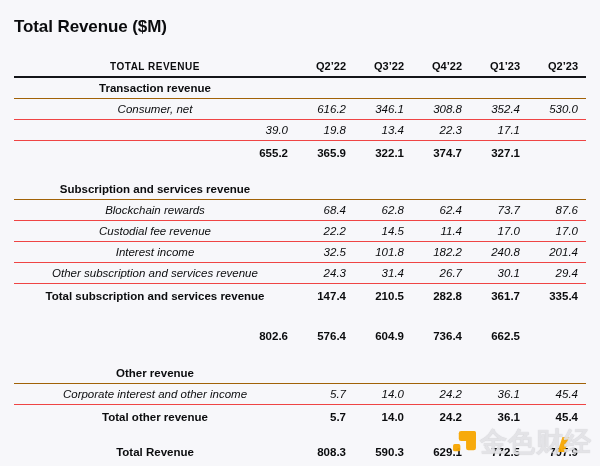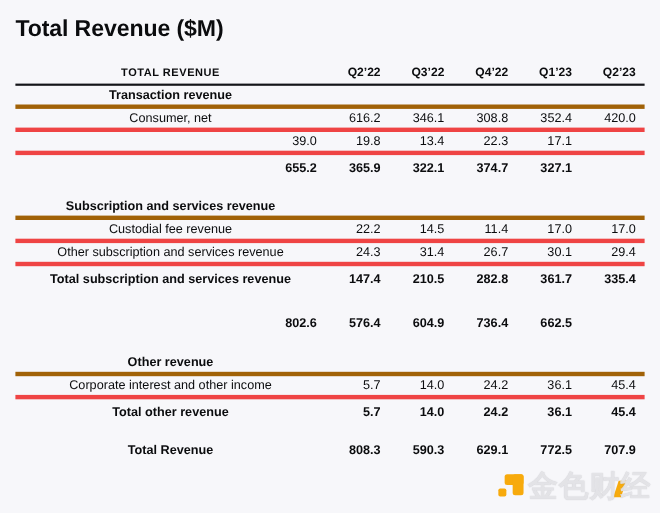"Total Revenue ($M)" .title { font-size: 21px -> 17px }
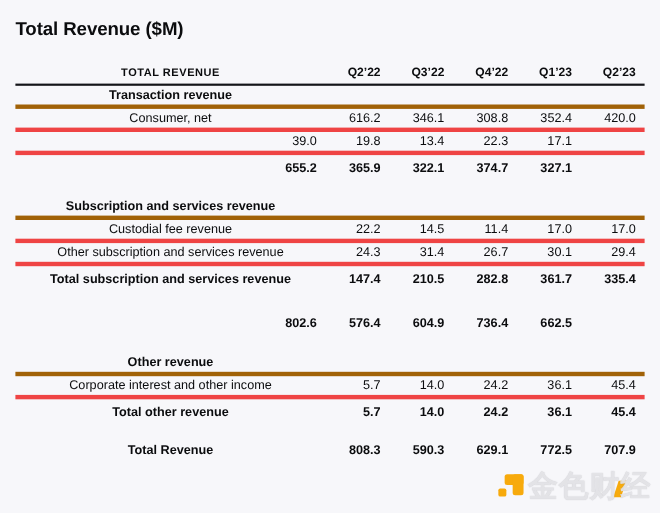"Transaction revenue" .section-row { border-bottom: 4px solid #a16207 -> 1px solid #a16207 }
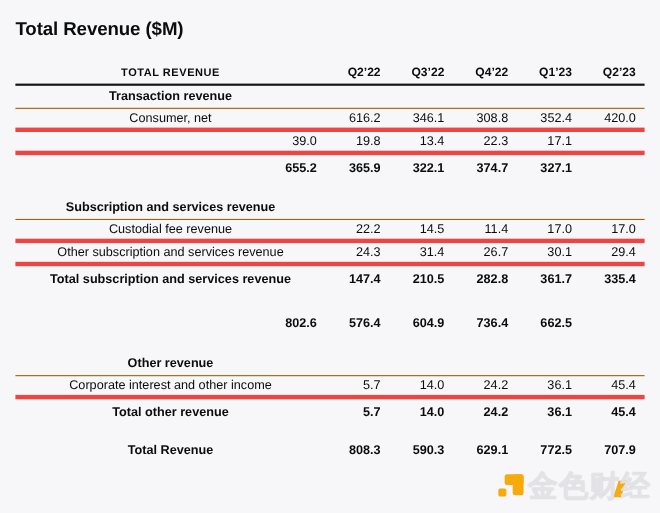"Consumer, net" .data-row { border-bottom: 4px solid #ef4444 -> 1px solid #ef4444; font-style: none -> italic }
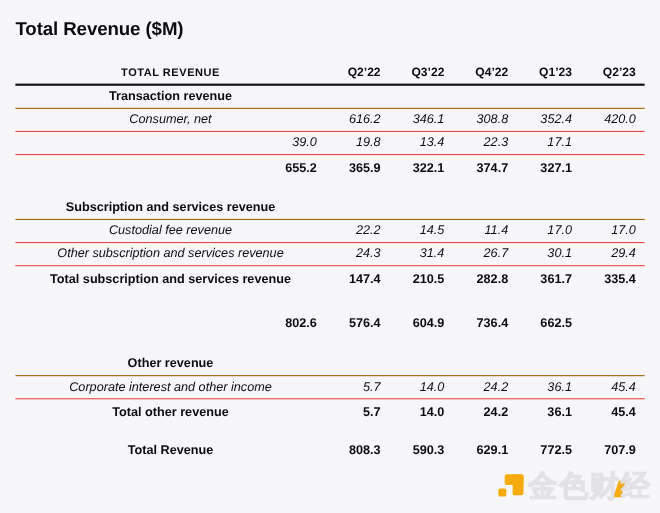"420.0" div.cell-num { text: 420.0 -> 530.0 }
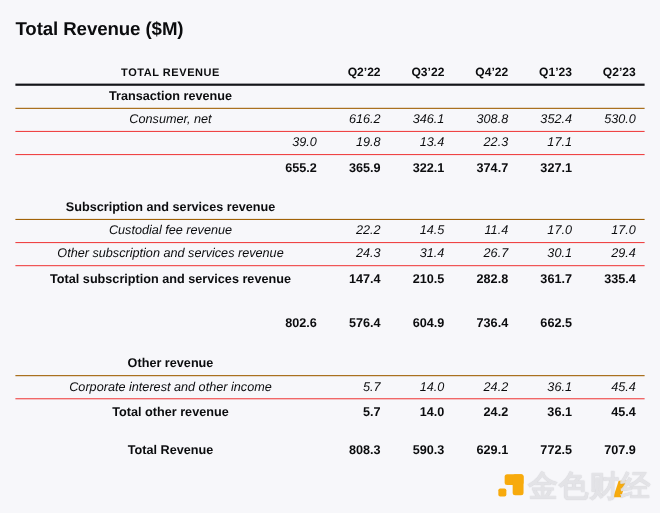"Blockchain rewards" div.row { html: none -> <div> <div>Blockchain rewards</div> <div>68.4</div> <div>62.8</div> <div>62.4</div> <div>73.7</div> <div>87.6</div> </div> }
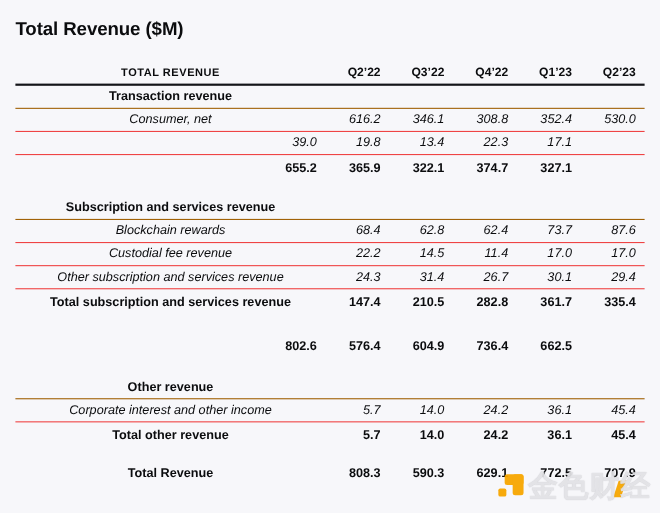"Interest income" div.row { html: none -> <div> <div>Interest income</div> <div>32.5</div> <div>101.8</div> <div>182.2</div> <div>240.8</div> <div>201.4</div> </div> }
